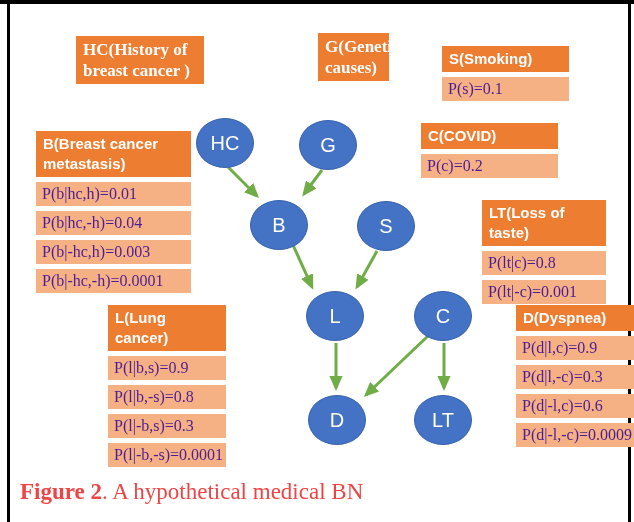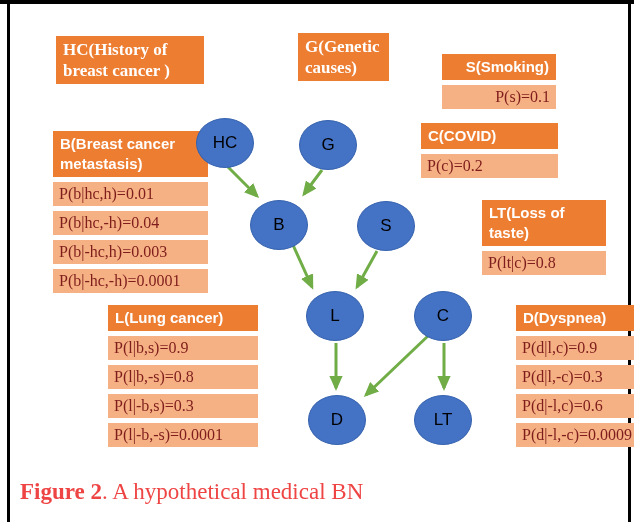"HC(History of breast cancer )" .tbl.serif-hdr .hdr { margin-left: none -> 20px }
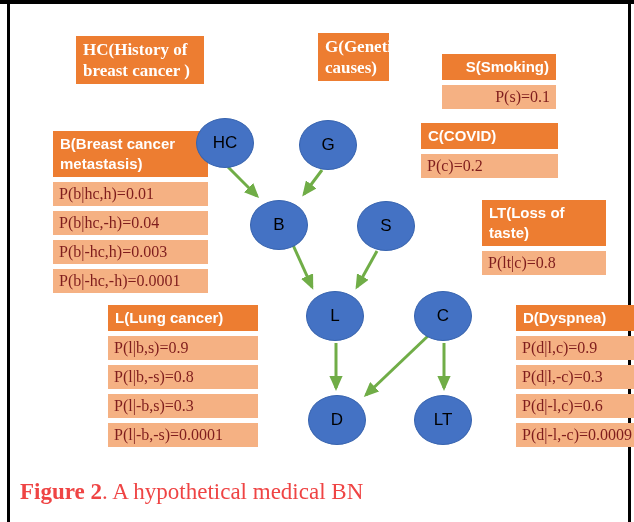"S(Smoking)" div.tbl { text-align: right -> none; top: 54px -> 46px; width: 114px -> 127px }
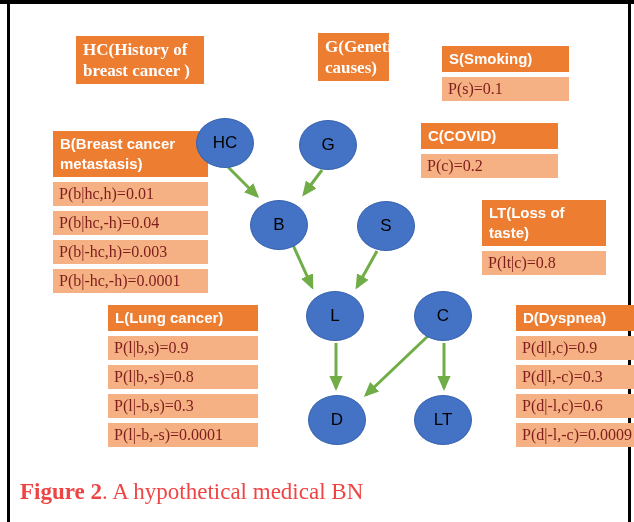"P(s)=0.1" .tbl .row { color: #7f1d1d -> #4c1d95 }
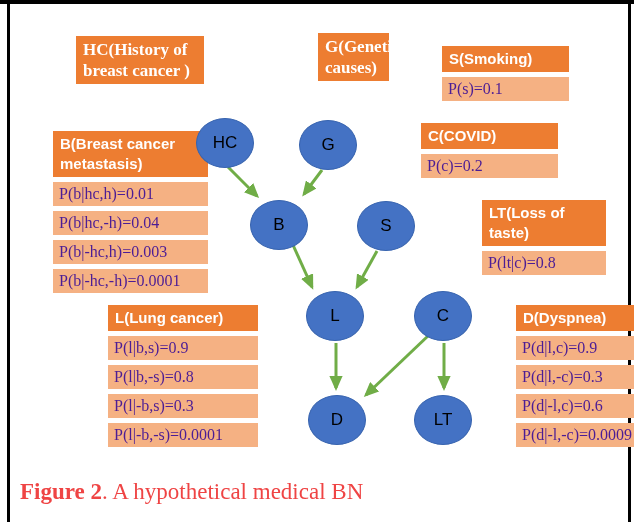"B(Breast cancer metastasis)" div.tbl { left: 53px -> 36px }
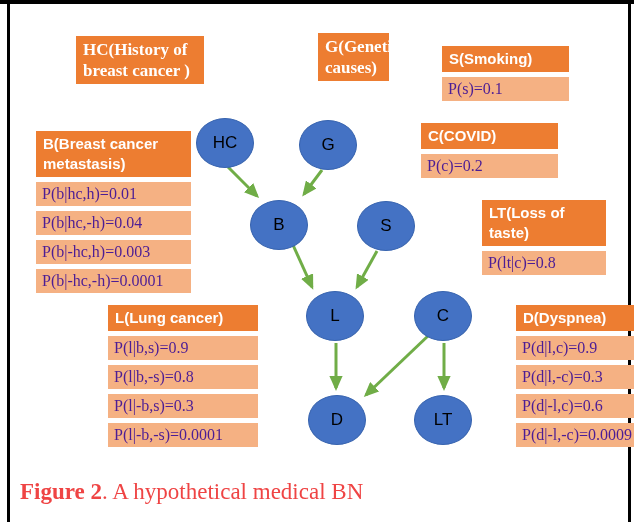"HC" .node { color: #000000 -> #ffffff; font-size: 17px -> 20px }
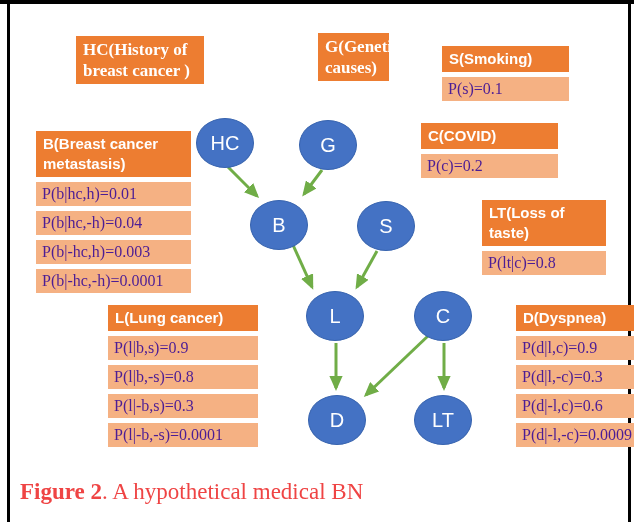"P(lt|-c)=0.001" div.row { html: none -> <div>P(lt|-c)=0.001</div> }
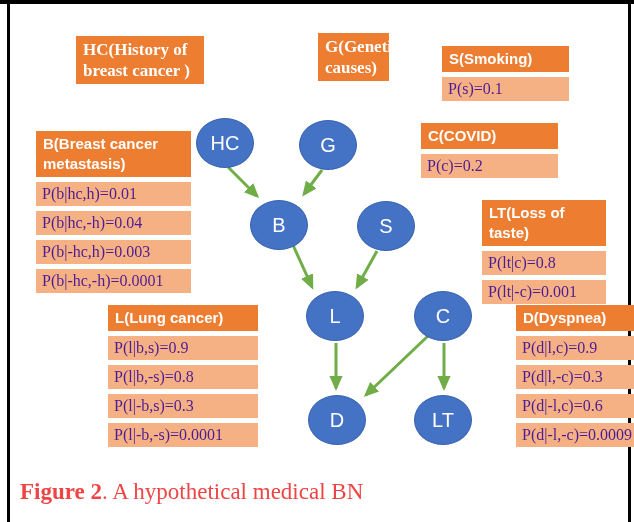"L(Lung cancer)" div.tbl { width: 150px -> 118px }
